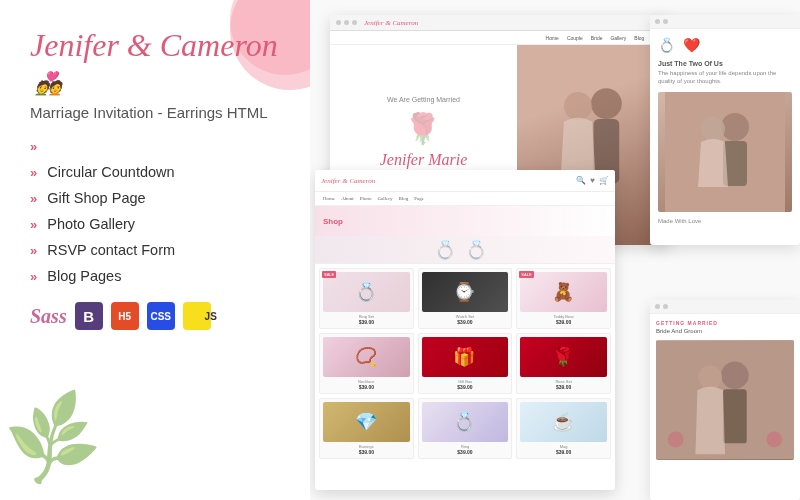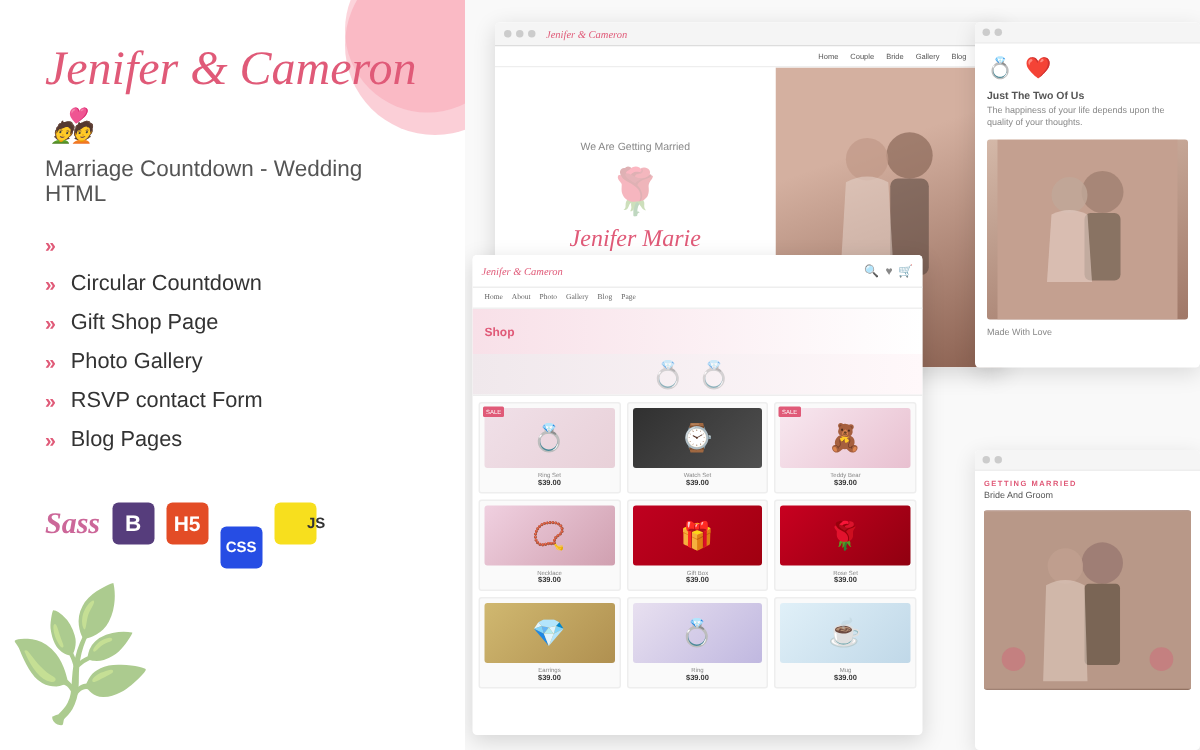"Marriage Countdown - Wedding HTML" div.subtitle { text: Countdown - Wedding -> Invitation - Earrings }
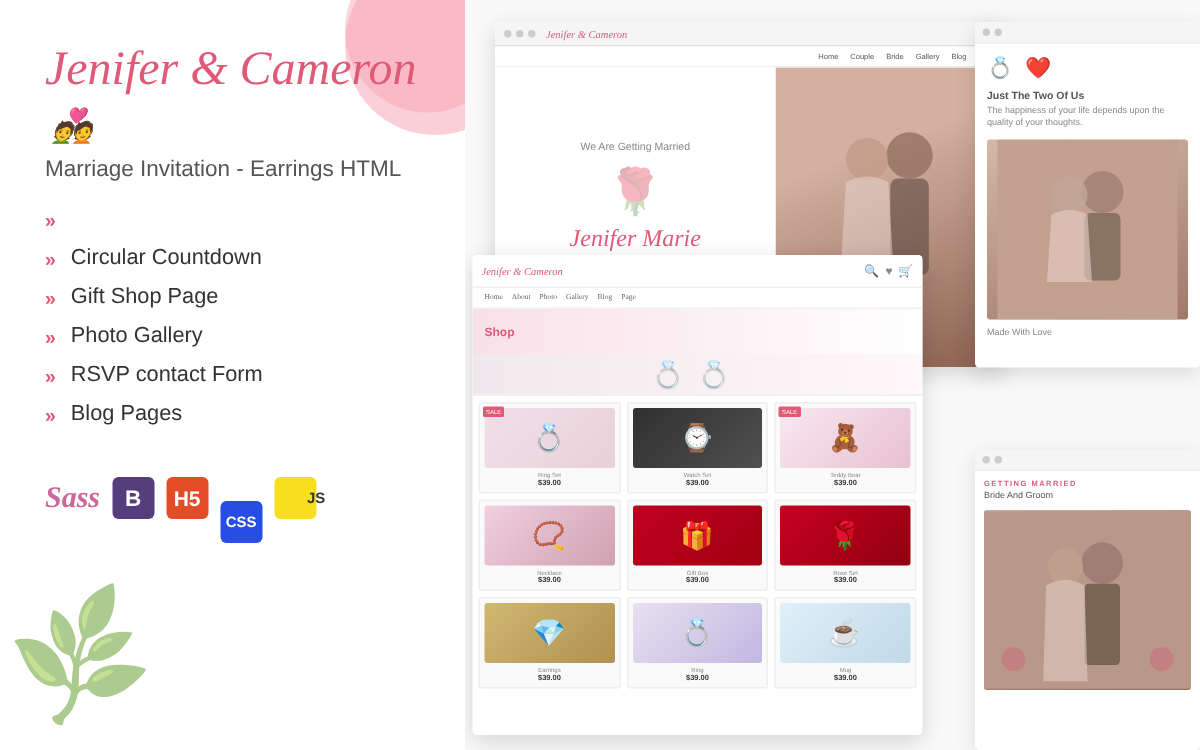"H5" .badge-h5 { font-size: 14px -> 10px }
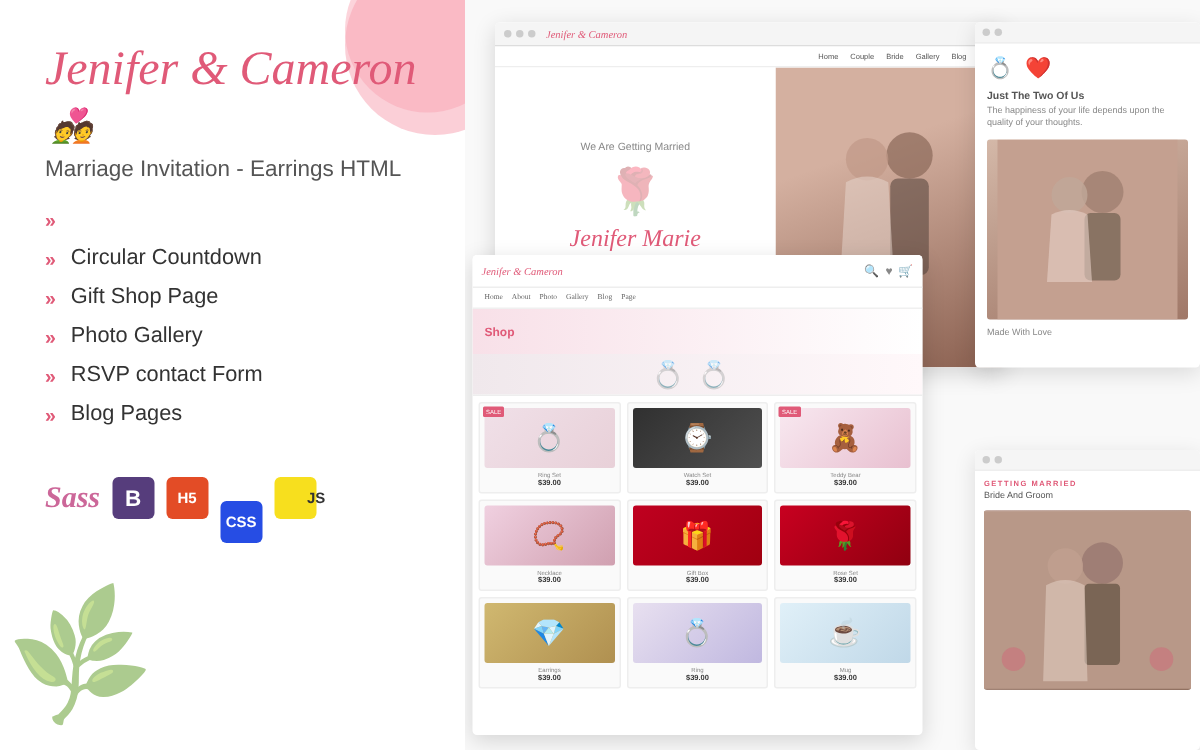"CSS" .badge-css { margin-top: 32px -> none }
